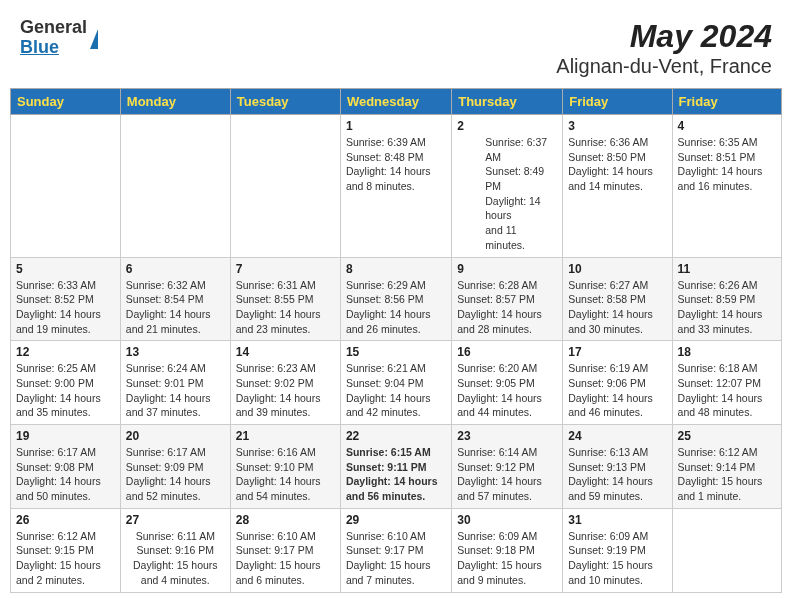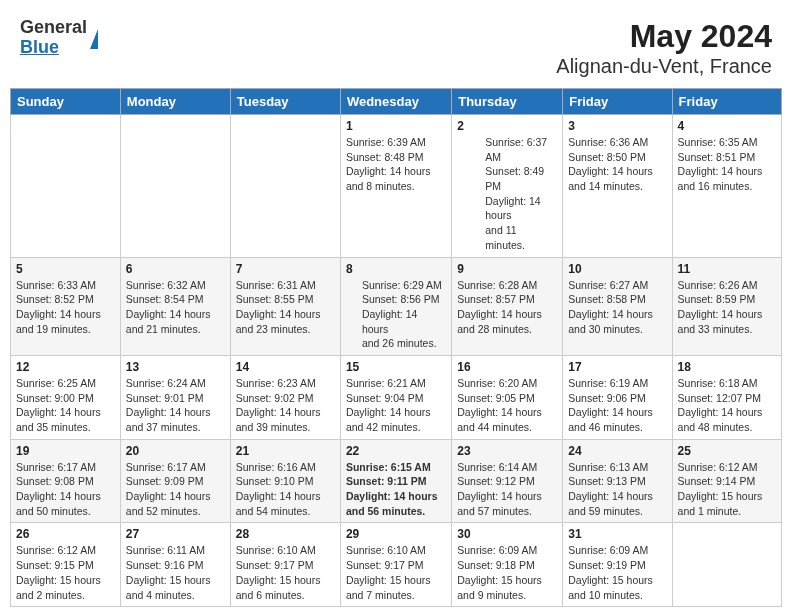"May 2024" .month-year { font-style: none -> italic }
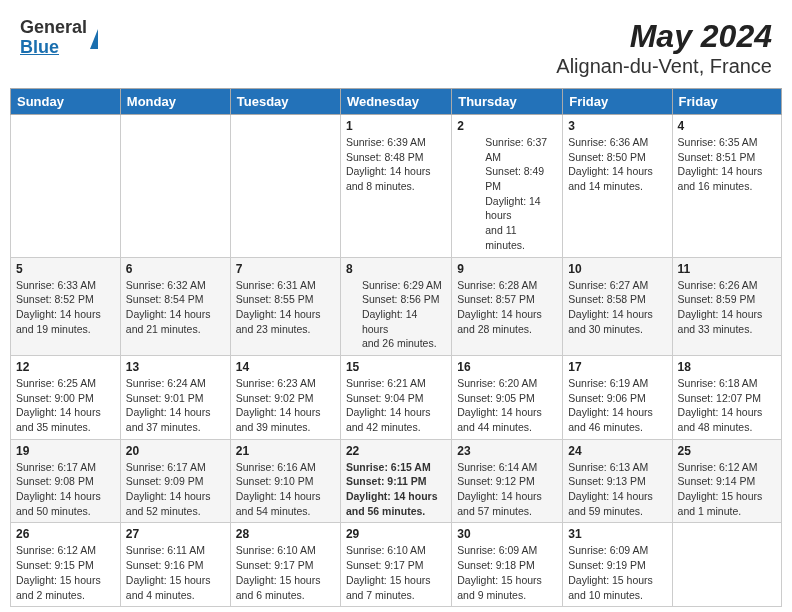"Sunday" .calendar th { color: #ffffff -> #fde047 }
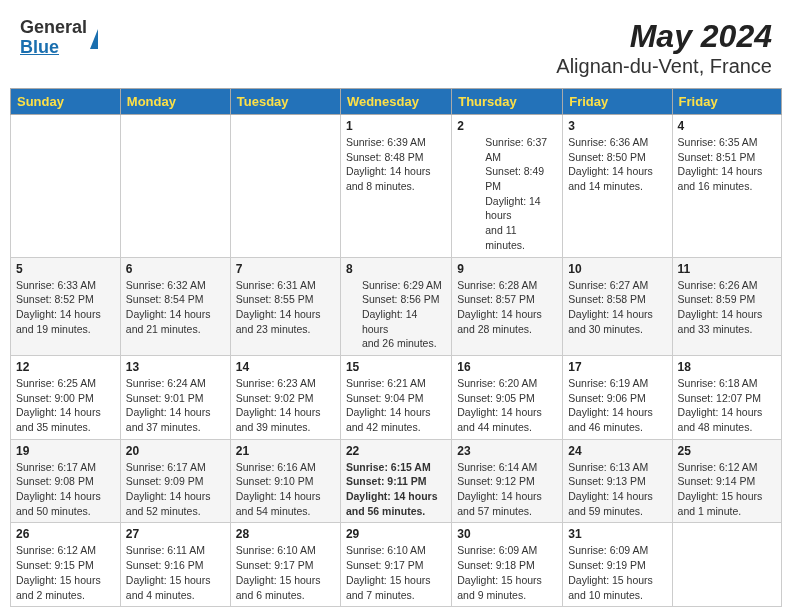"Sunrise: 6:29 AM" div.day-info { margin-left: 16px -> none }
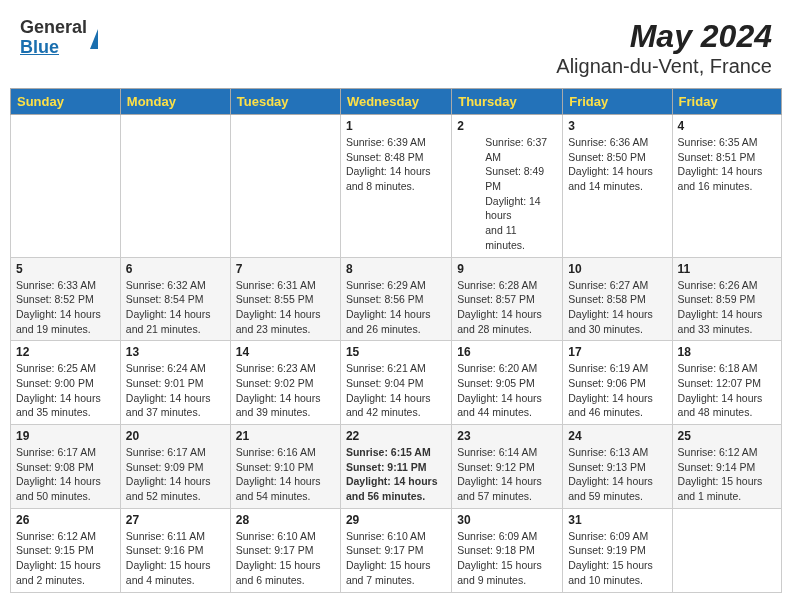"Sunrise: 6:11 AM" div.day-info { text-align: none -> center }
